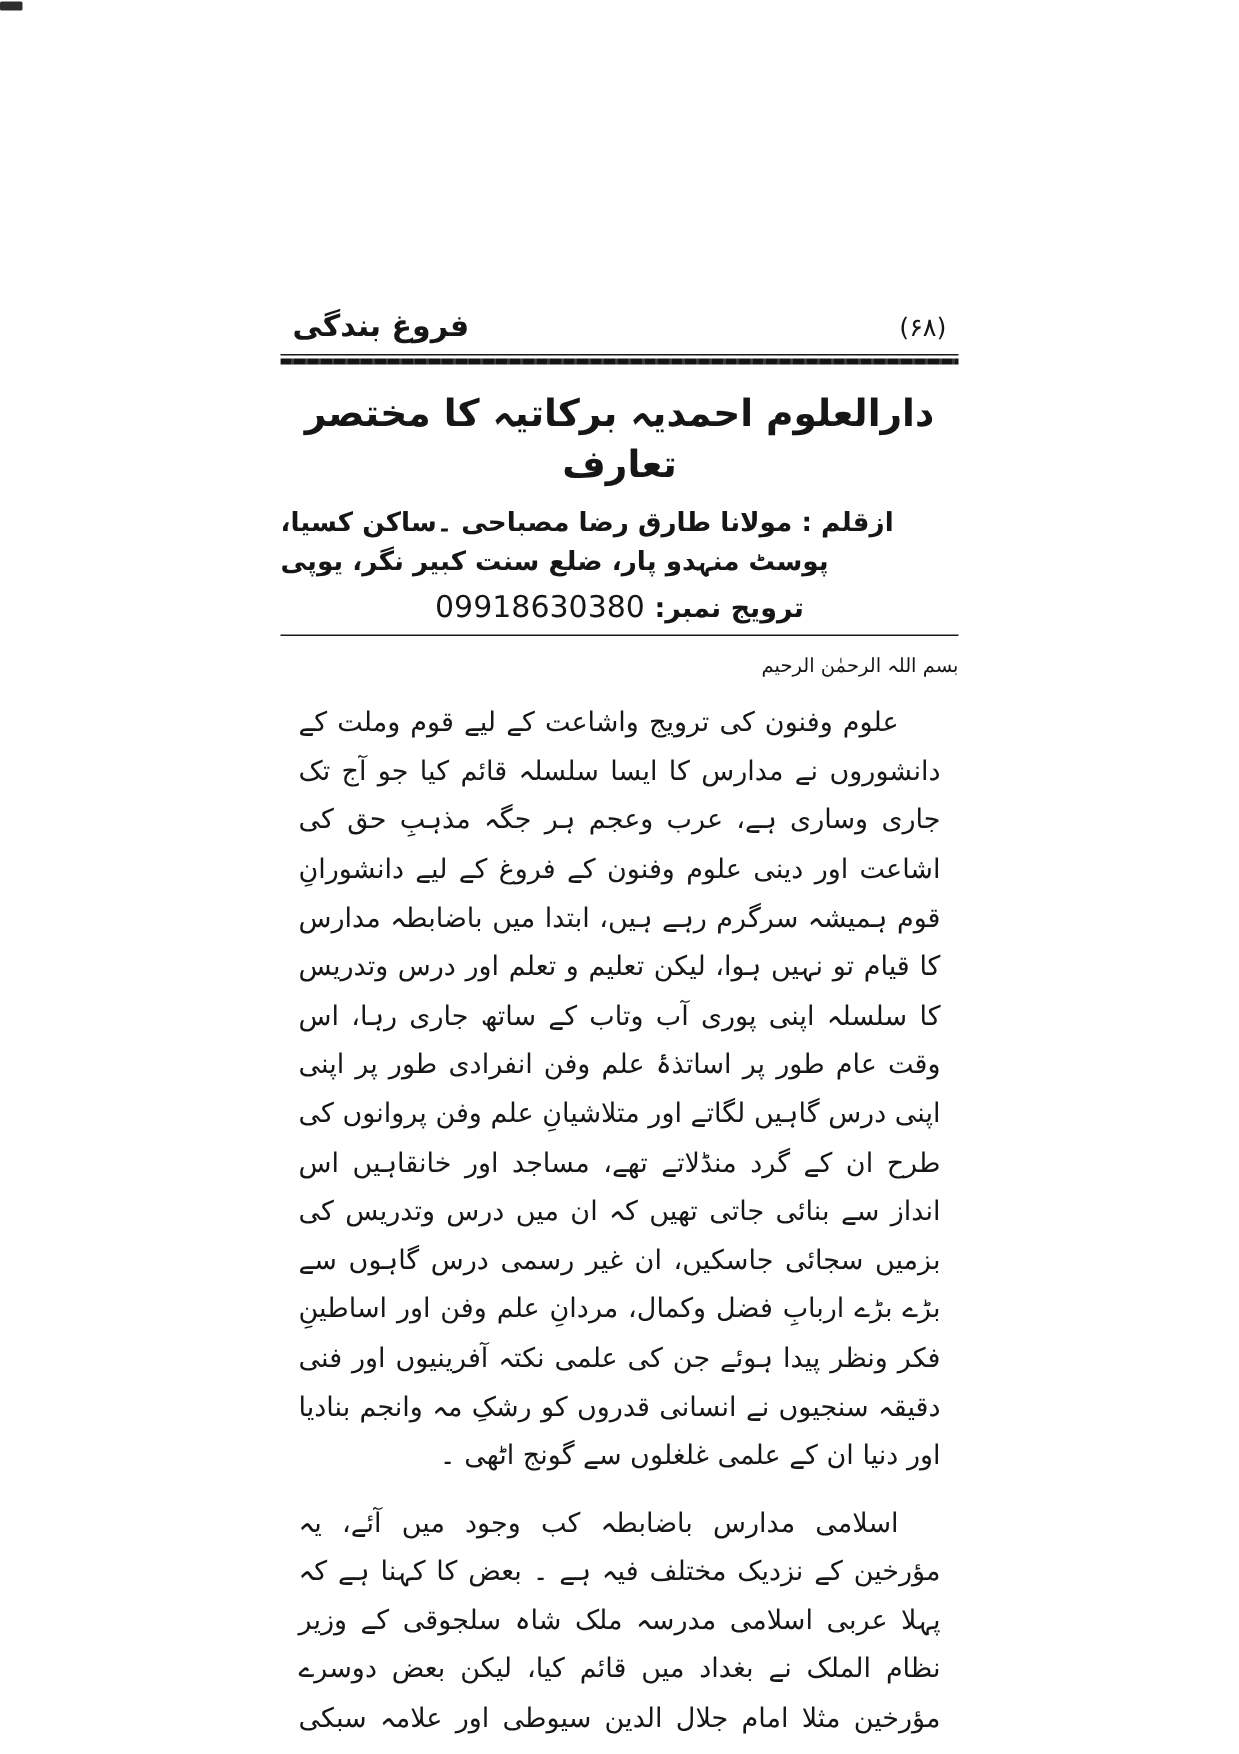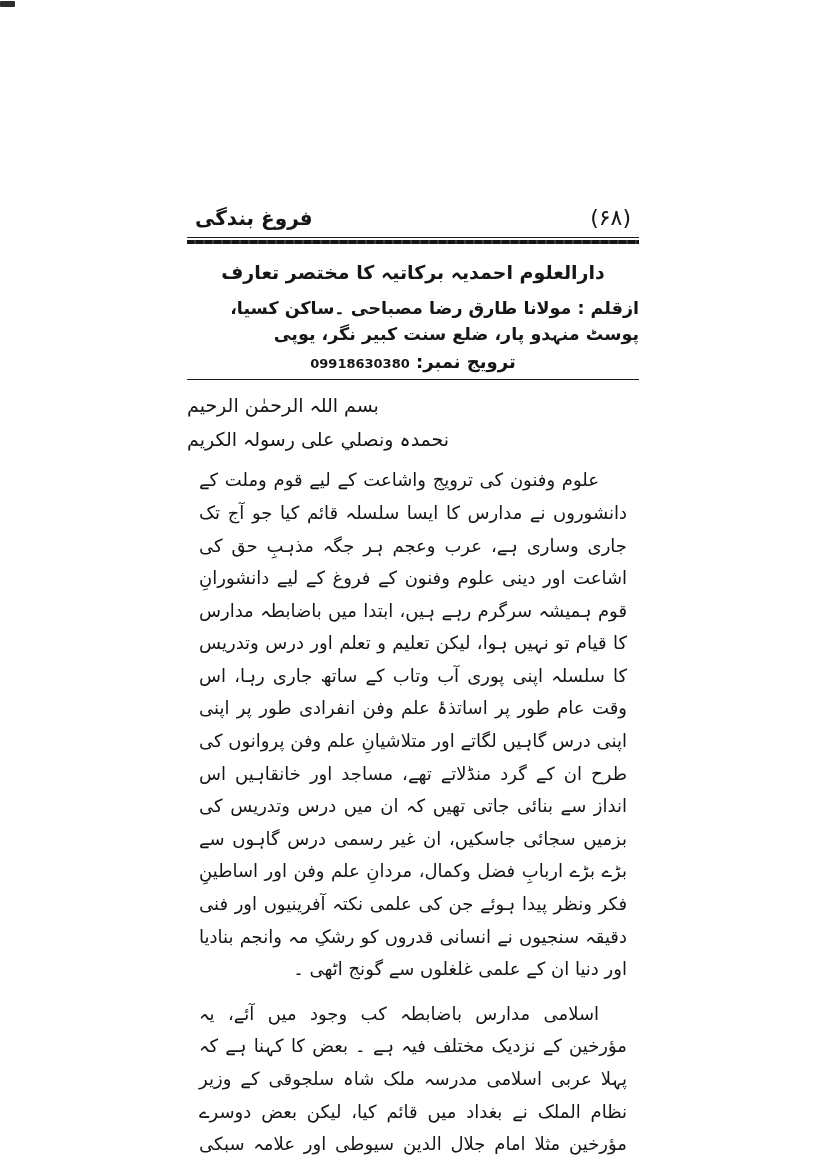"(۶۸)" .running-header .pageno { font-size: 22px -> 17px }
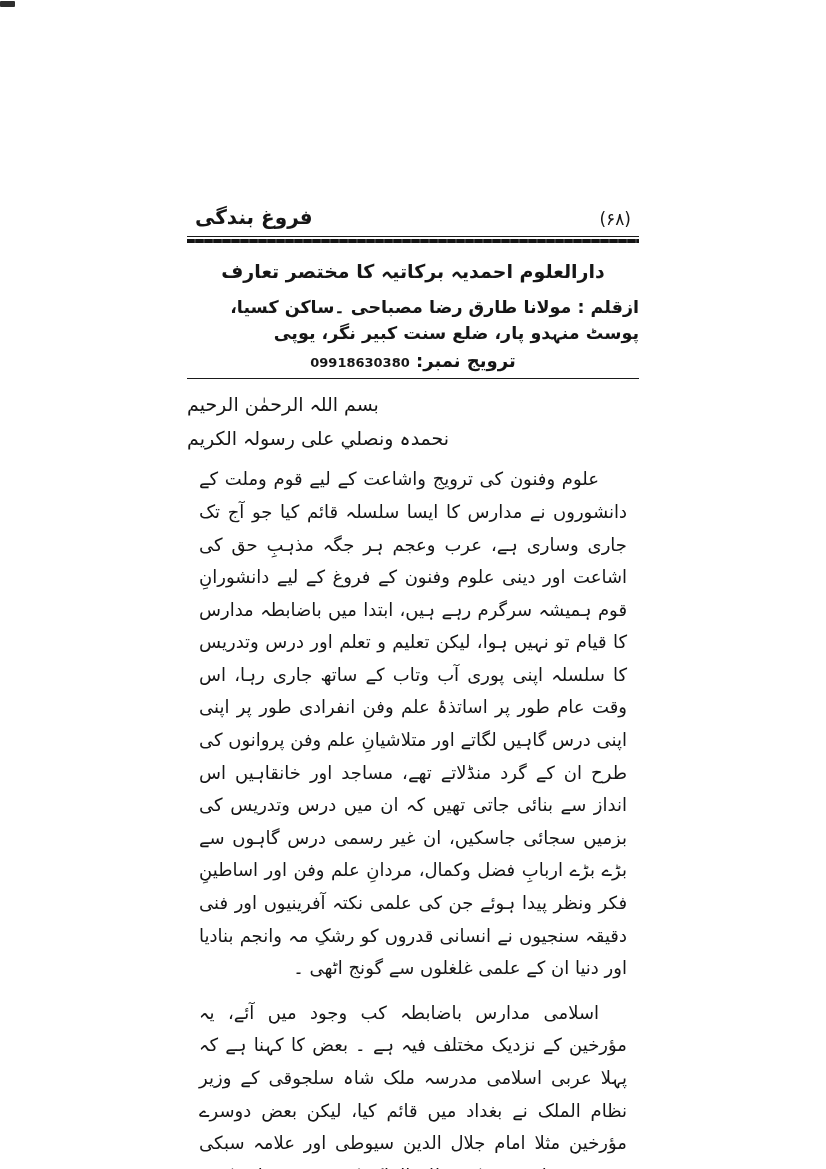"دارالعلوم احمدیہ برکاتیہ کا مختصر" .article-title { font-size: 19px -> 25px }
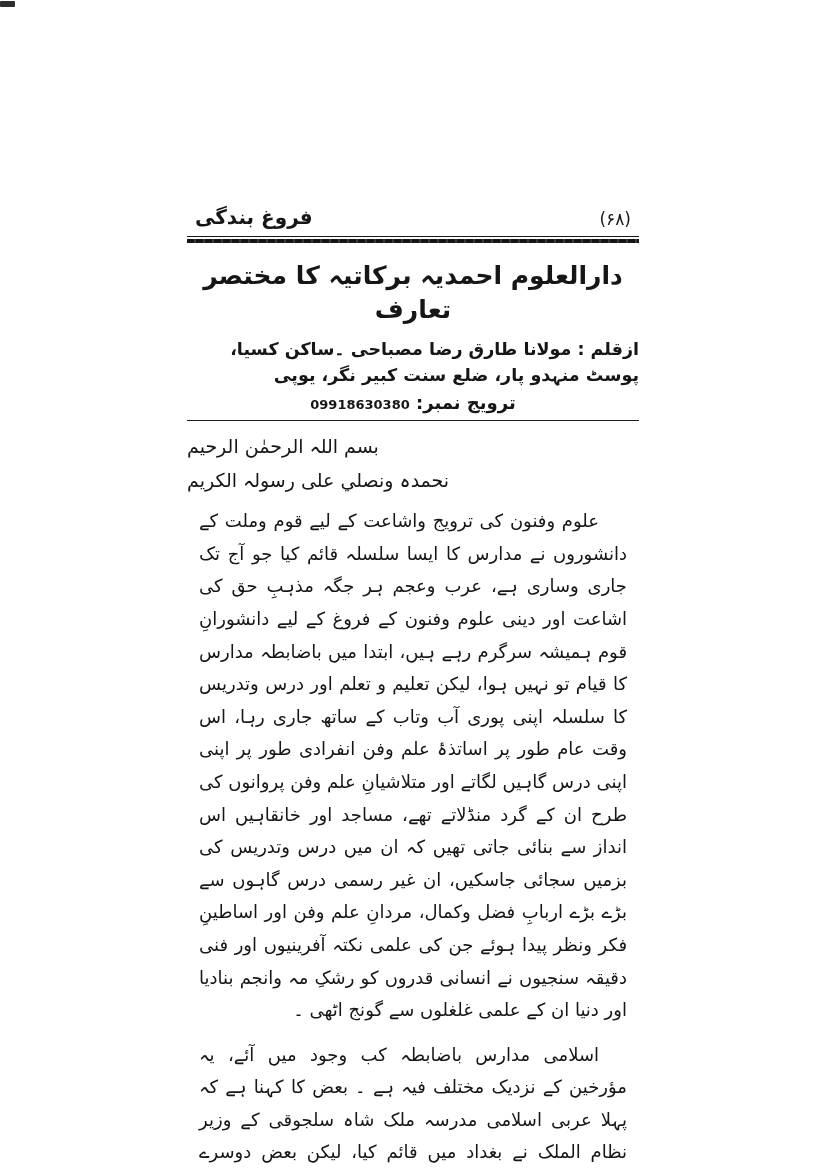"ازقلم : مولانا طارق رضا" .byline { text-align: right -> left }
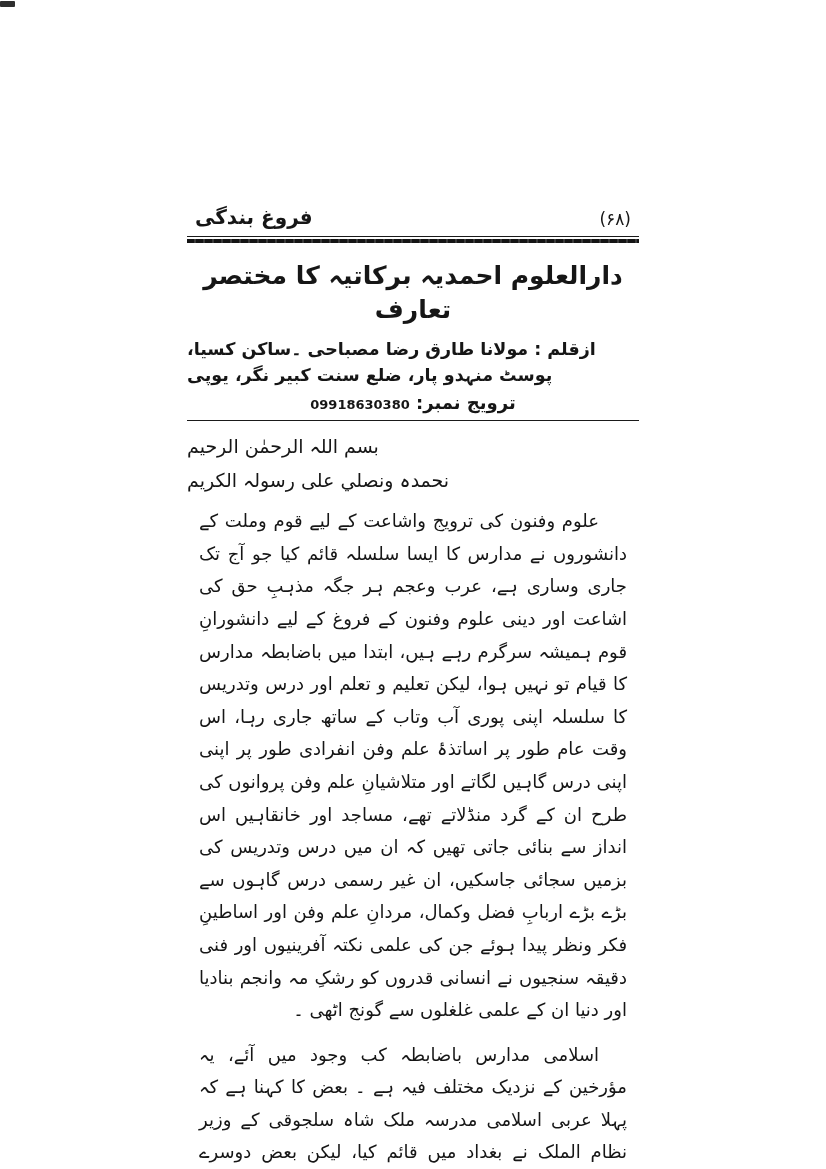"09918630380" .mobile-line .number { font-size: 13px -> 20px; font-weight: bold -> normal }
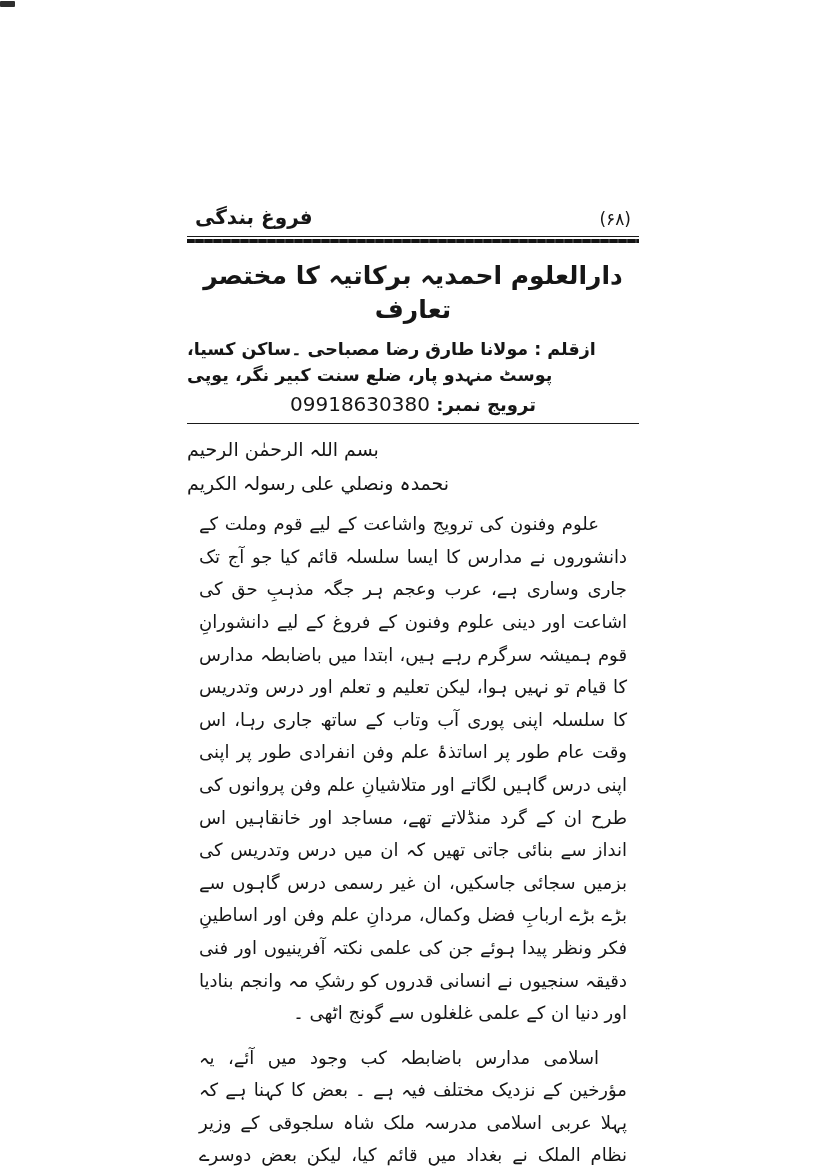"بسم اللہ الرحمٰن الرحیم" .bismillah, .tahmid { font-size: 19px -> 13px; text-align: left -> right }
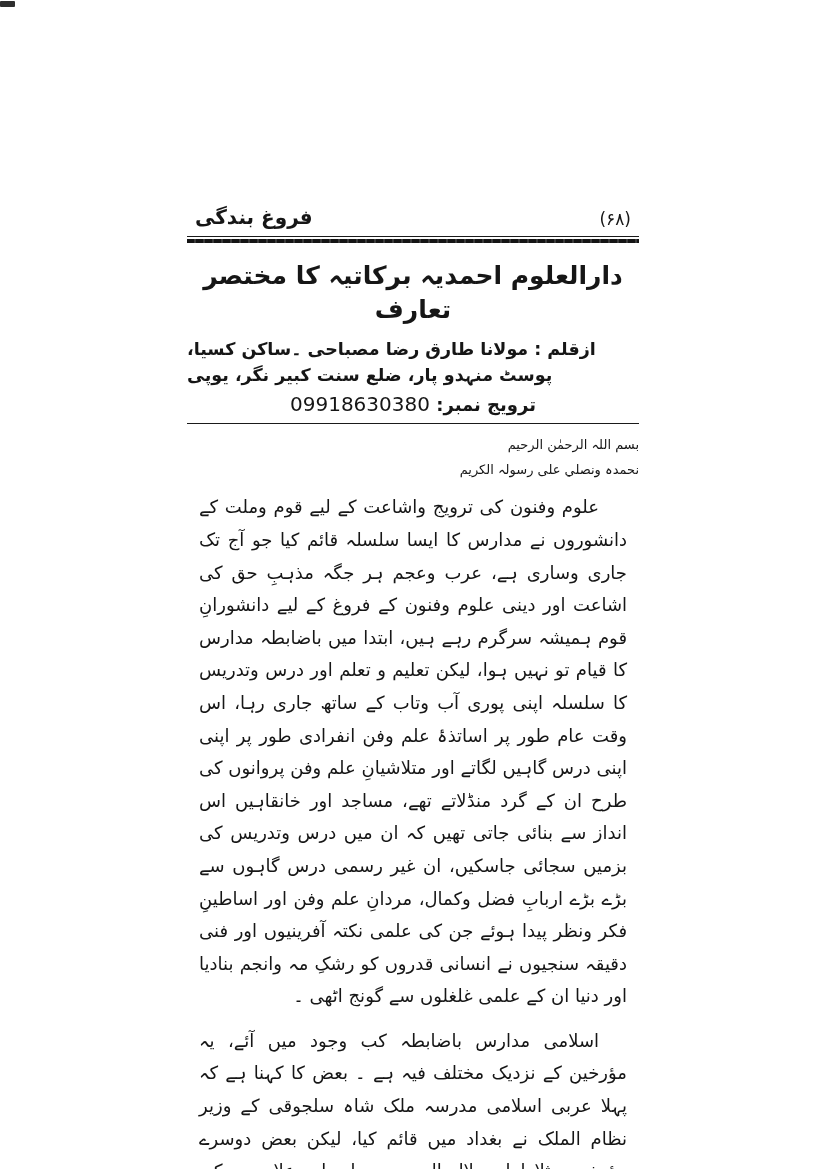"نحمدہ ونصلي علی رسولہ الکریم" div.tahmid { html: <div>نحمدہ ونصلي علی رسولہ الکریم</div> -> none }
